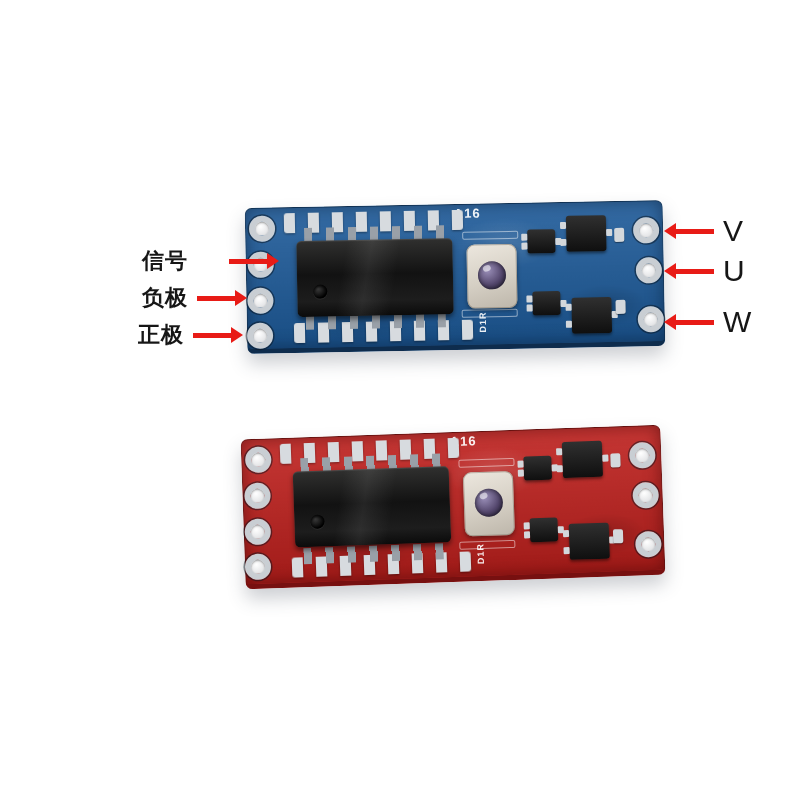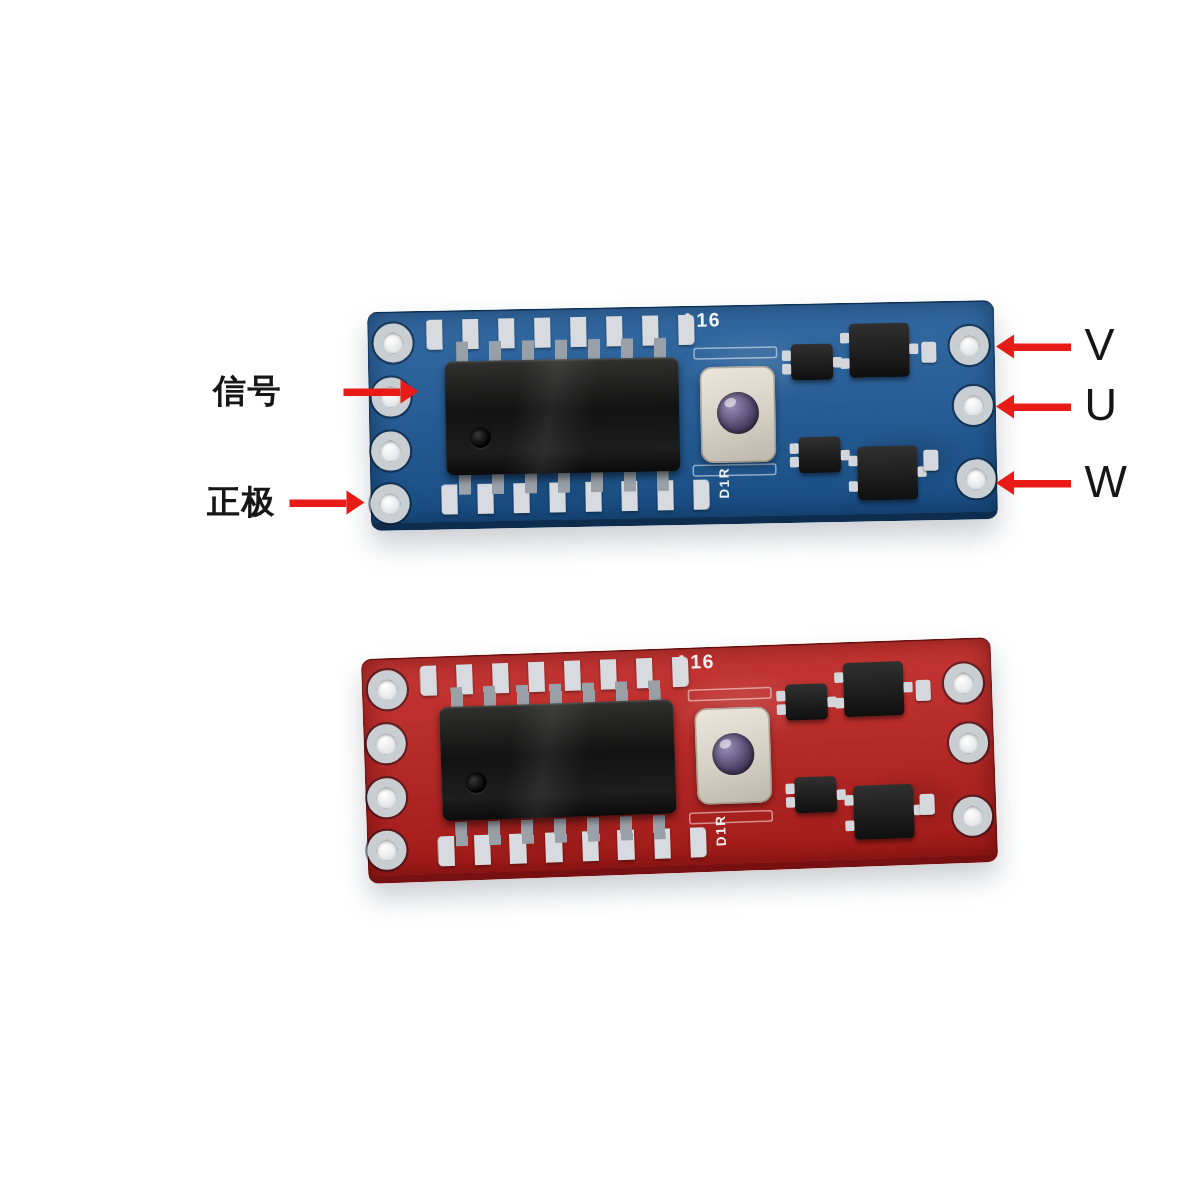"负极" div.callout { html: none -> <div> <span>负极</span> <span> <span></span> <i></i> </span> </div> }
